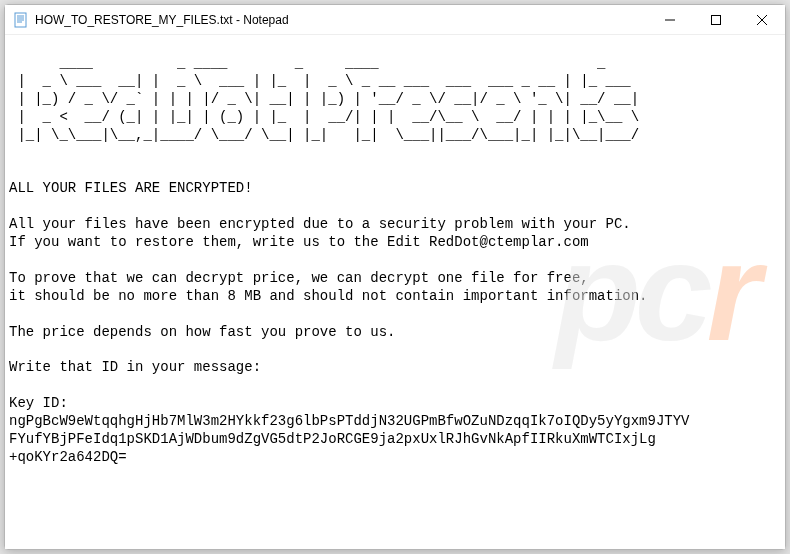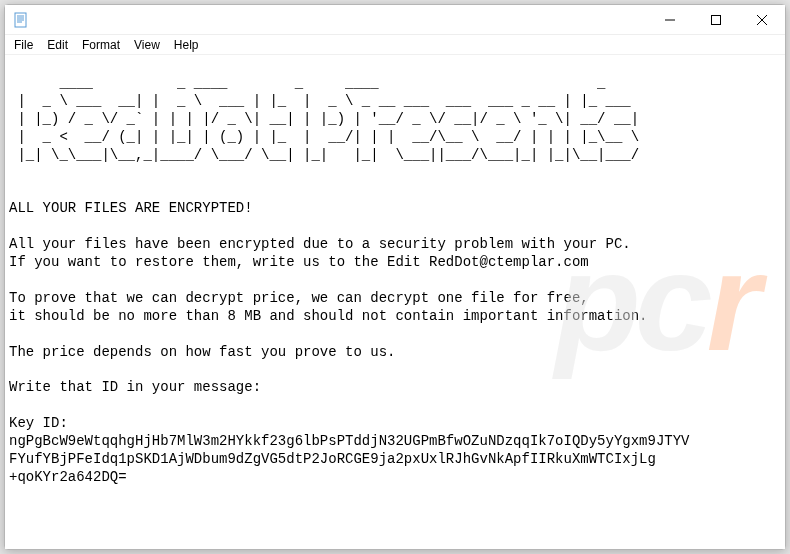"HOW_TO_RESTORE_MY_FILES.txt - Notepad" span.title-text { html: none -> <span>HOW_TO_RESTORE_MY_FILES.txt - Notepad</span> }
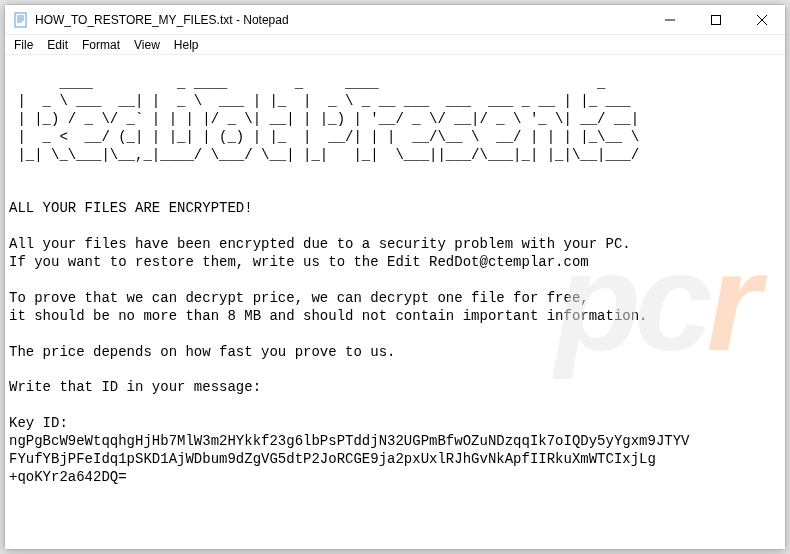"File" div.menubar { html: <div> <span>File</span> <span>Edit</span> <span>Format</span> <span>View</span> <span>Help</span> </div> -> none }
